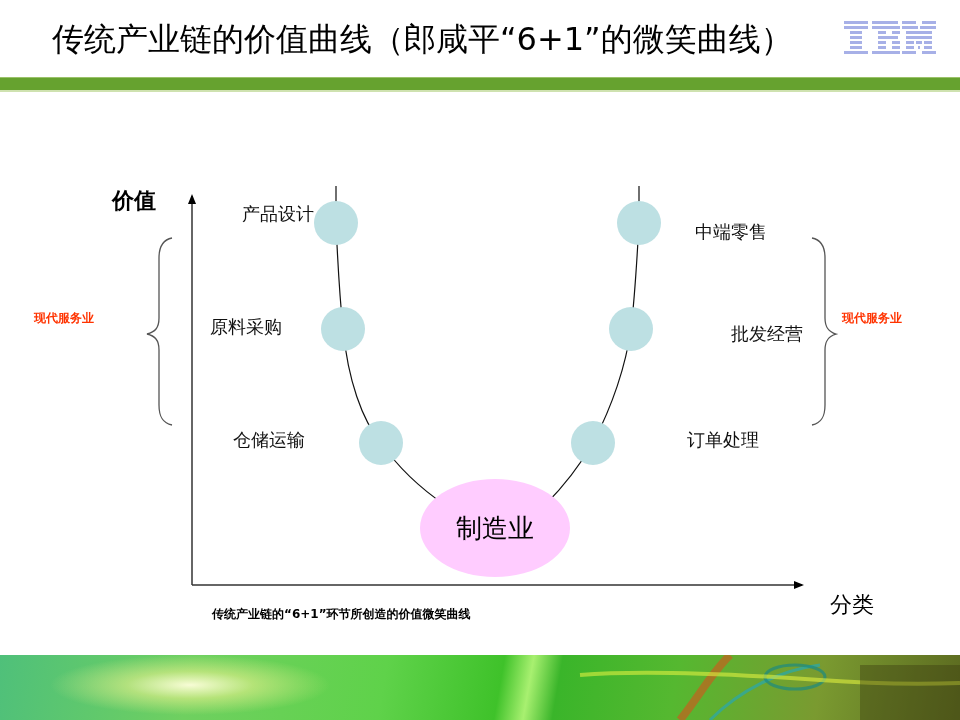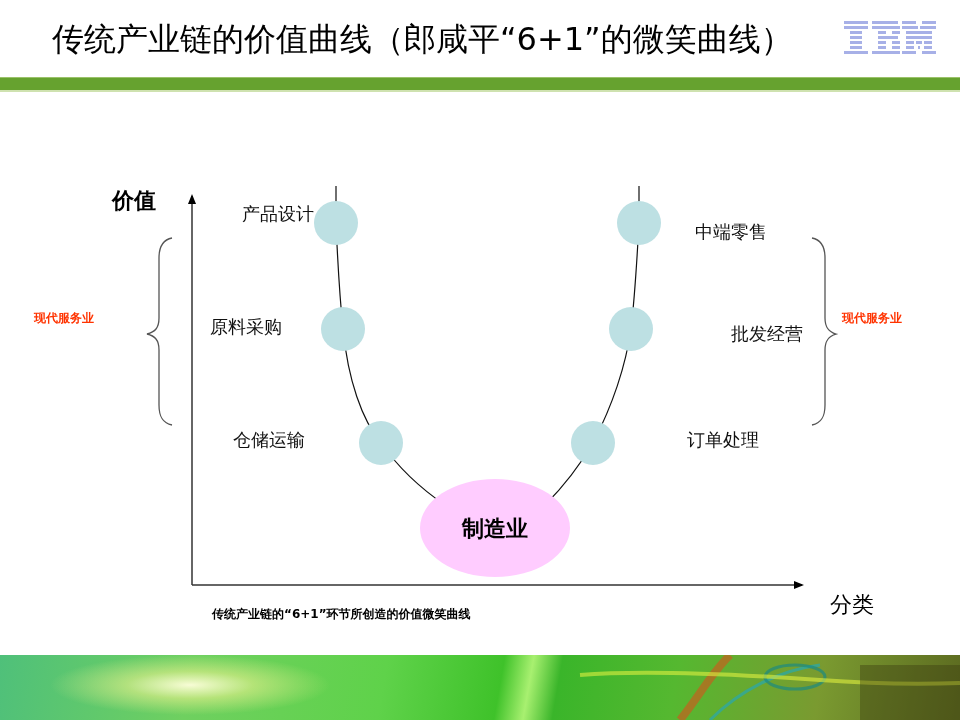"制造业" .mfg { font-size: 22px -> 26px; font-weight: bold -> normal }
